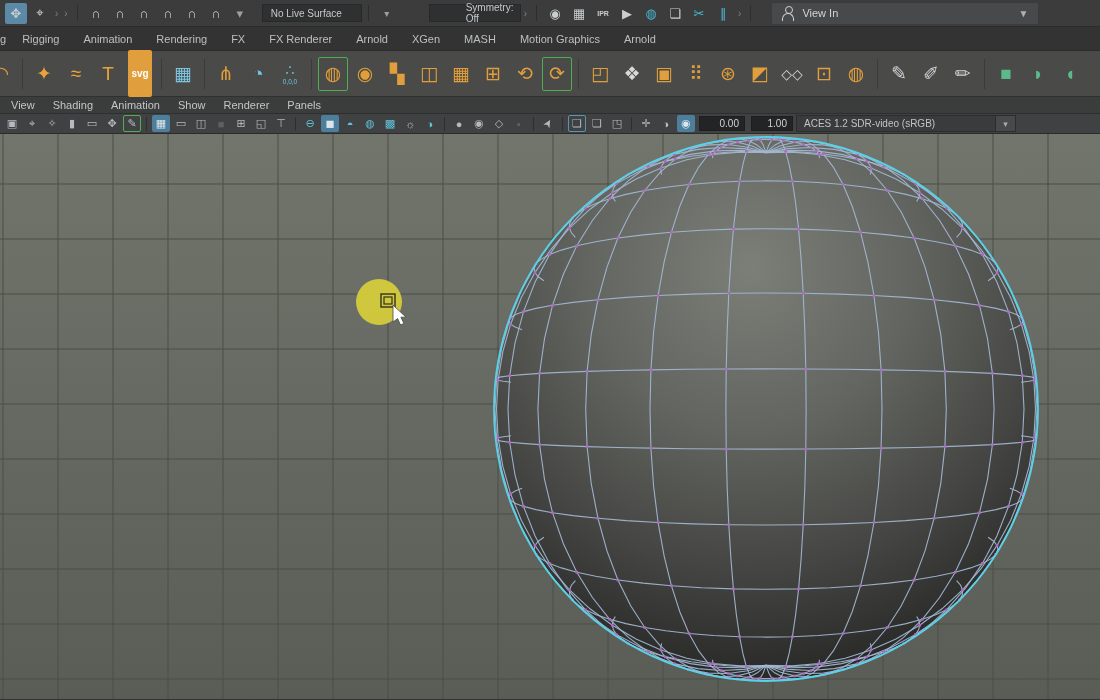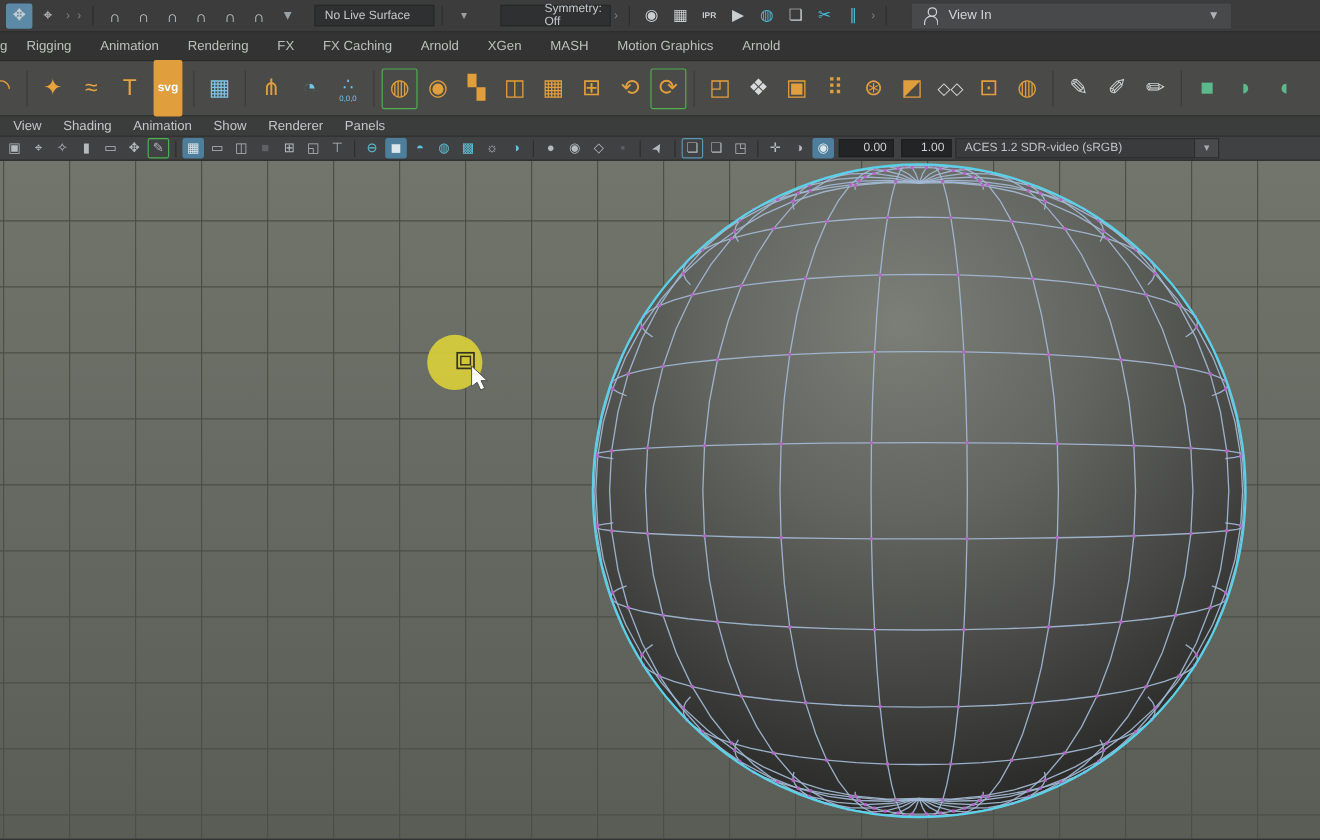"Symmetry: Off" #symmetry { margin-left: 18px -> 30px }
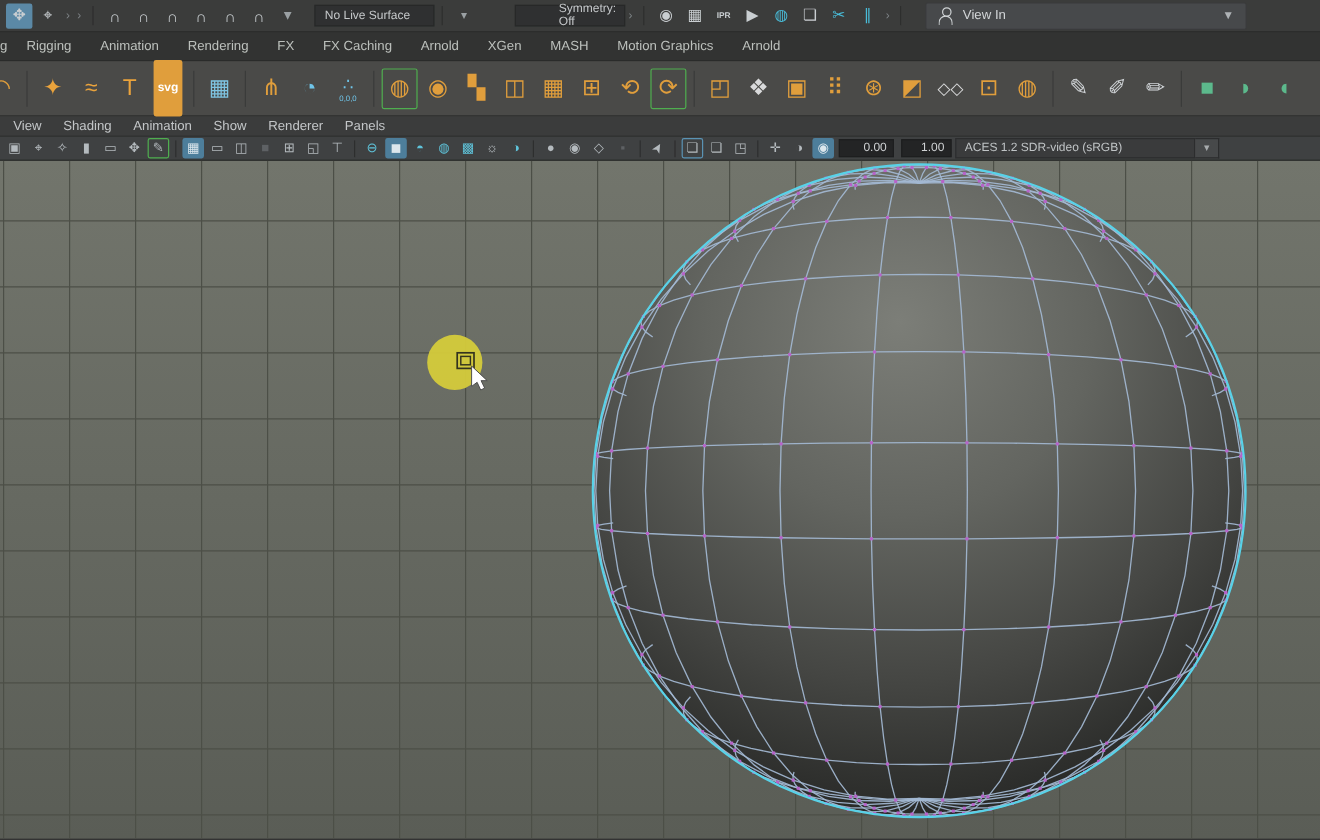"FX Caching" span.tab { text: Caching -> Renderer }
